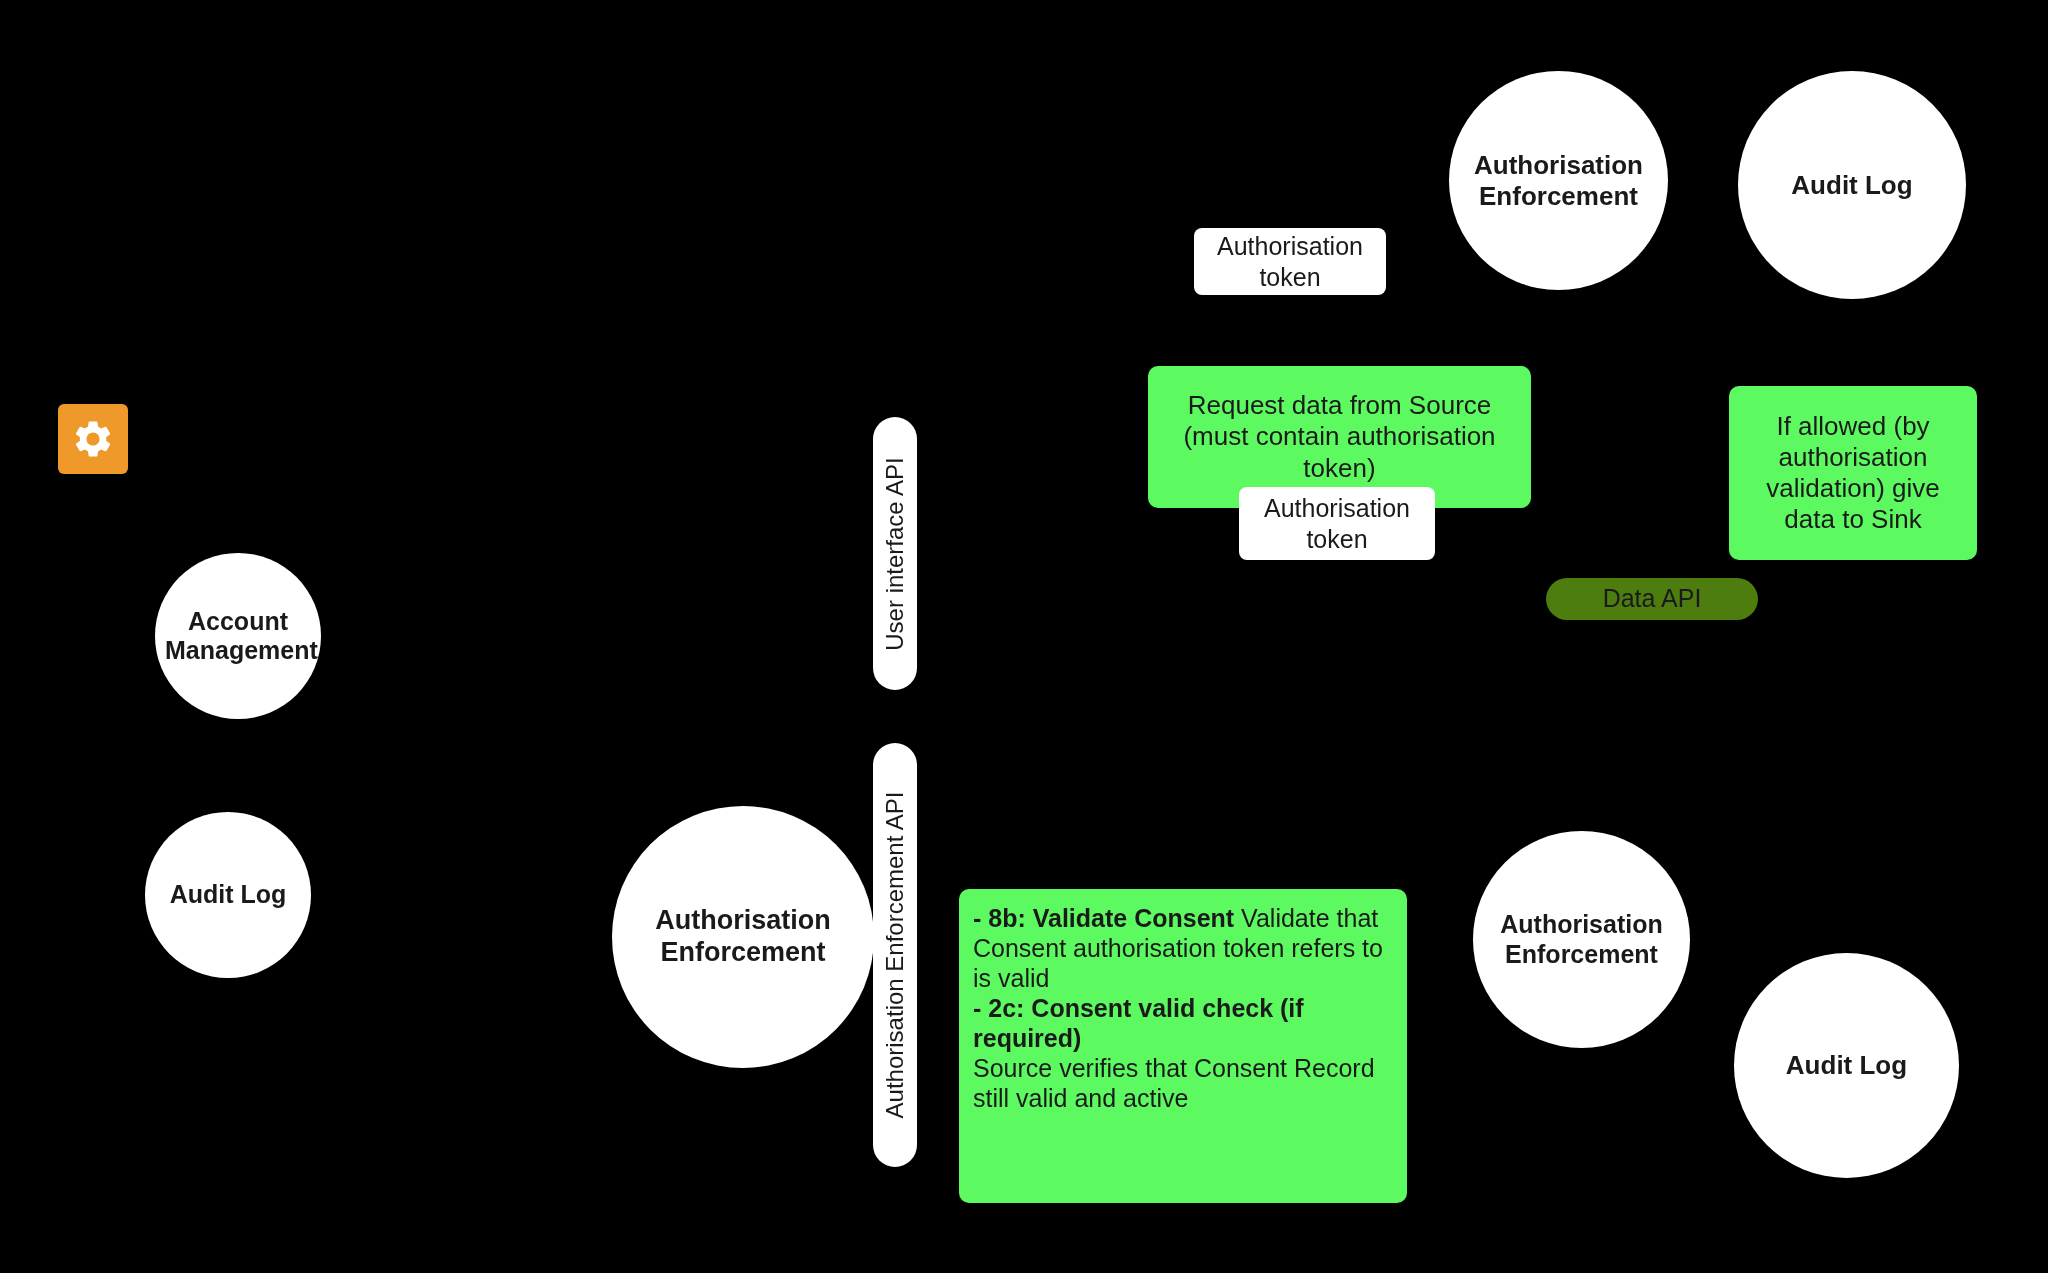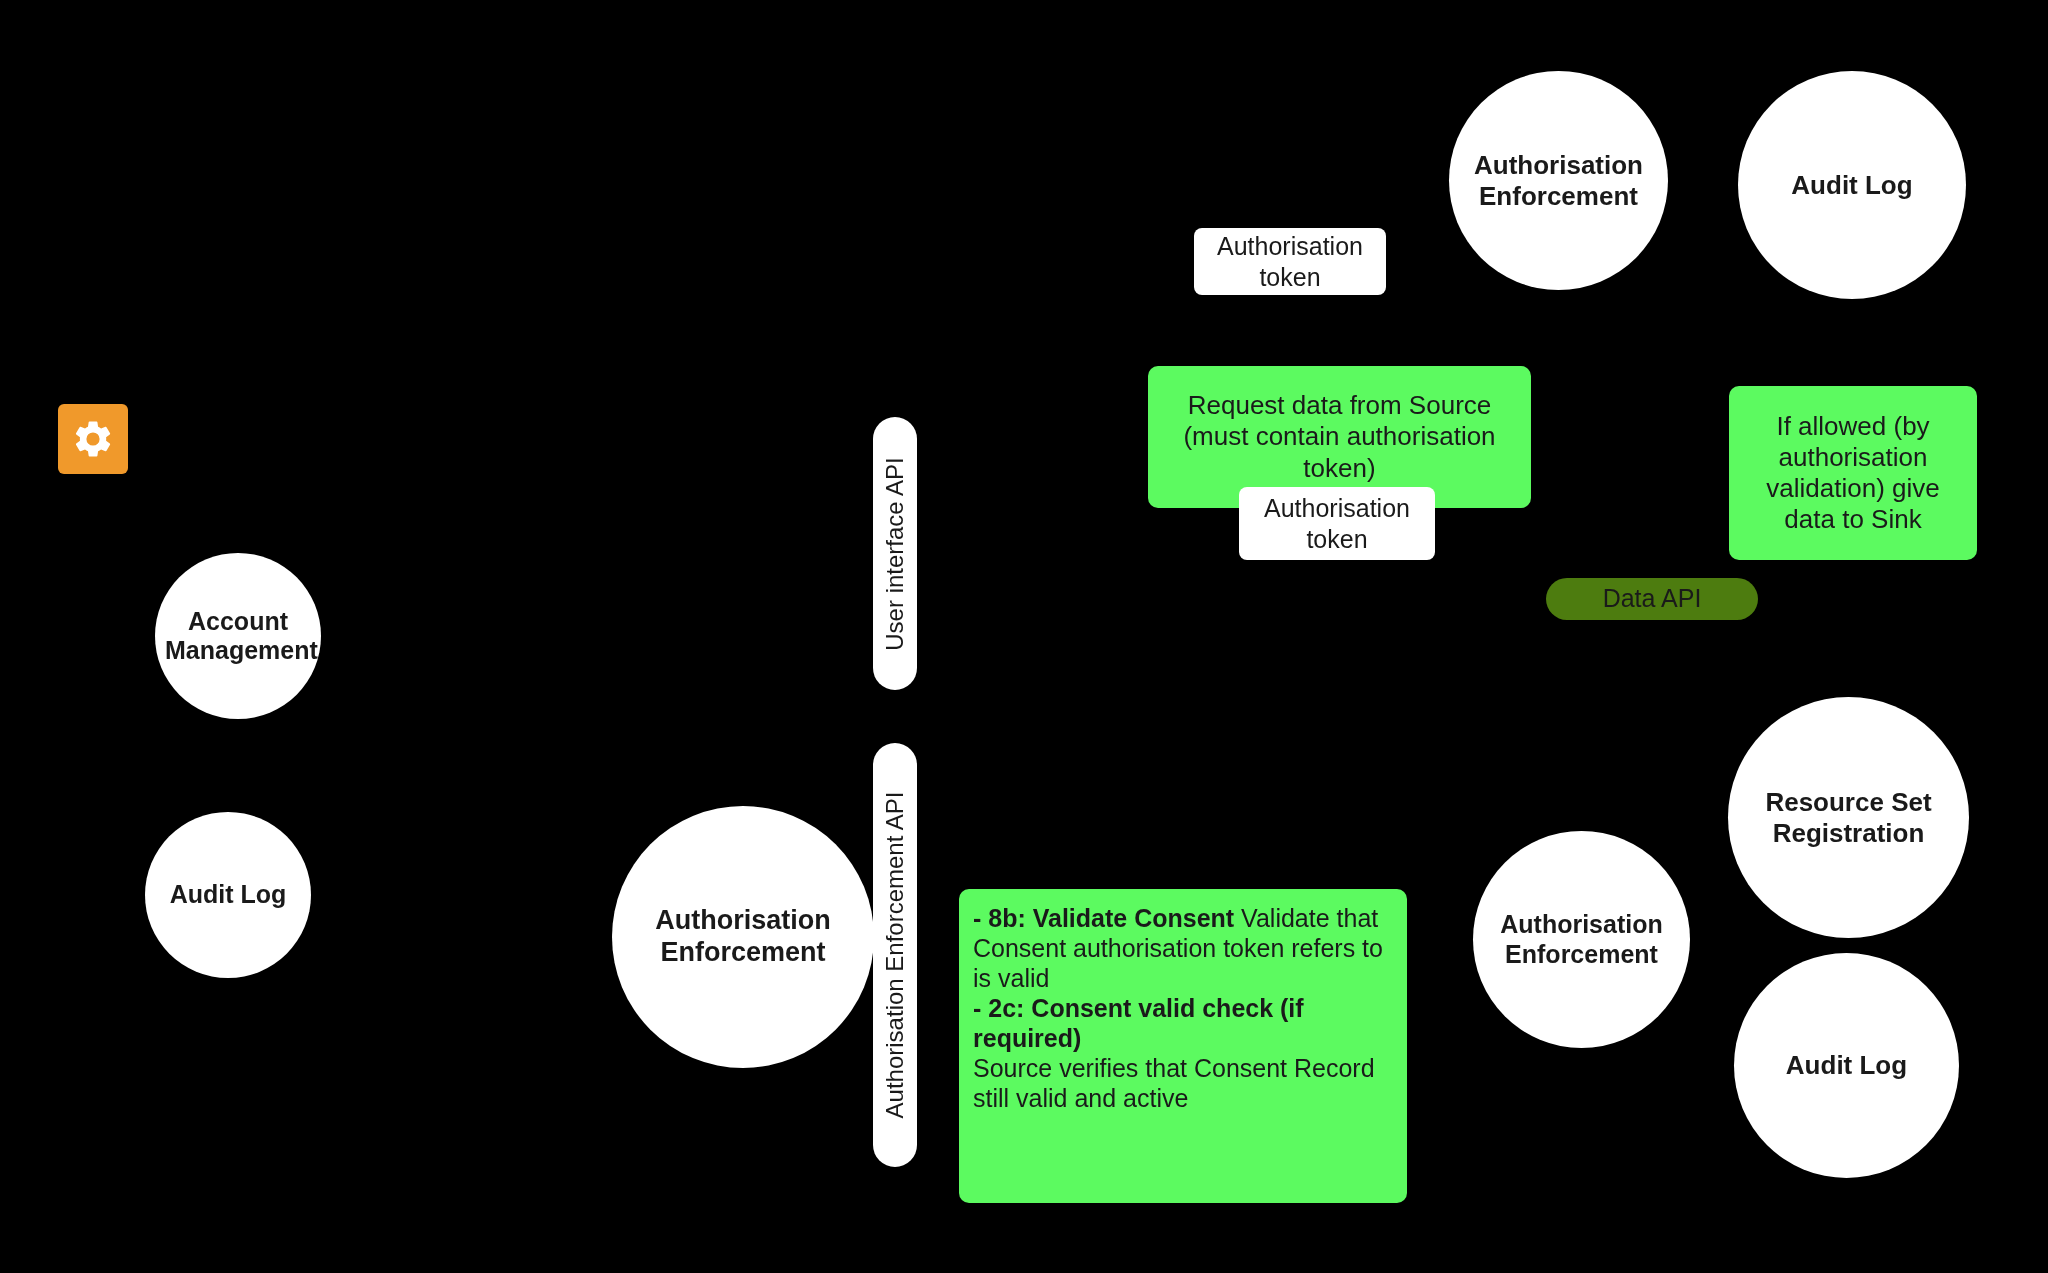"Resource Set" div.node { html: <div> <span>Resource Set Registration</span> </div> -> none }
